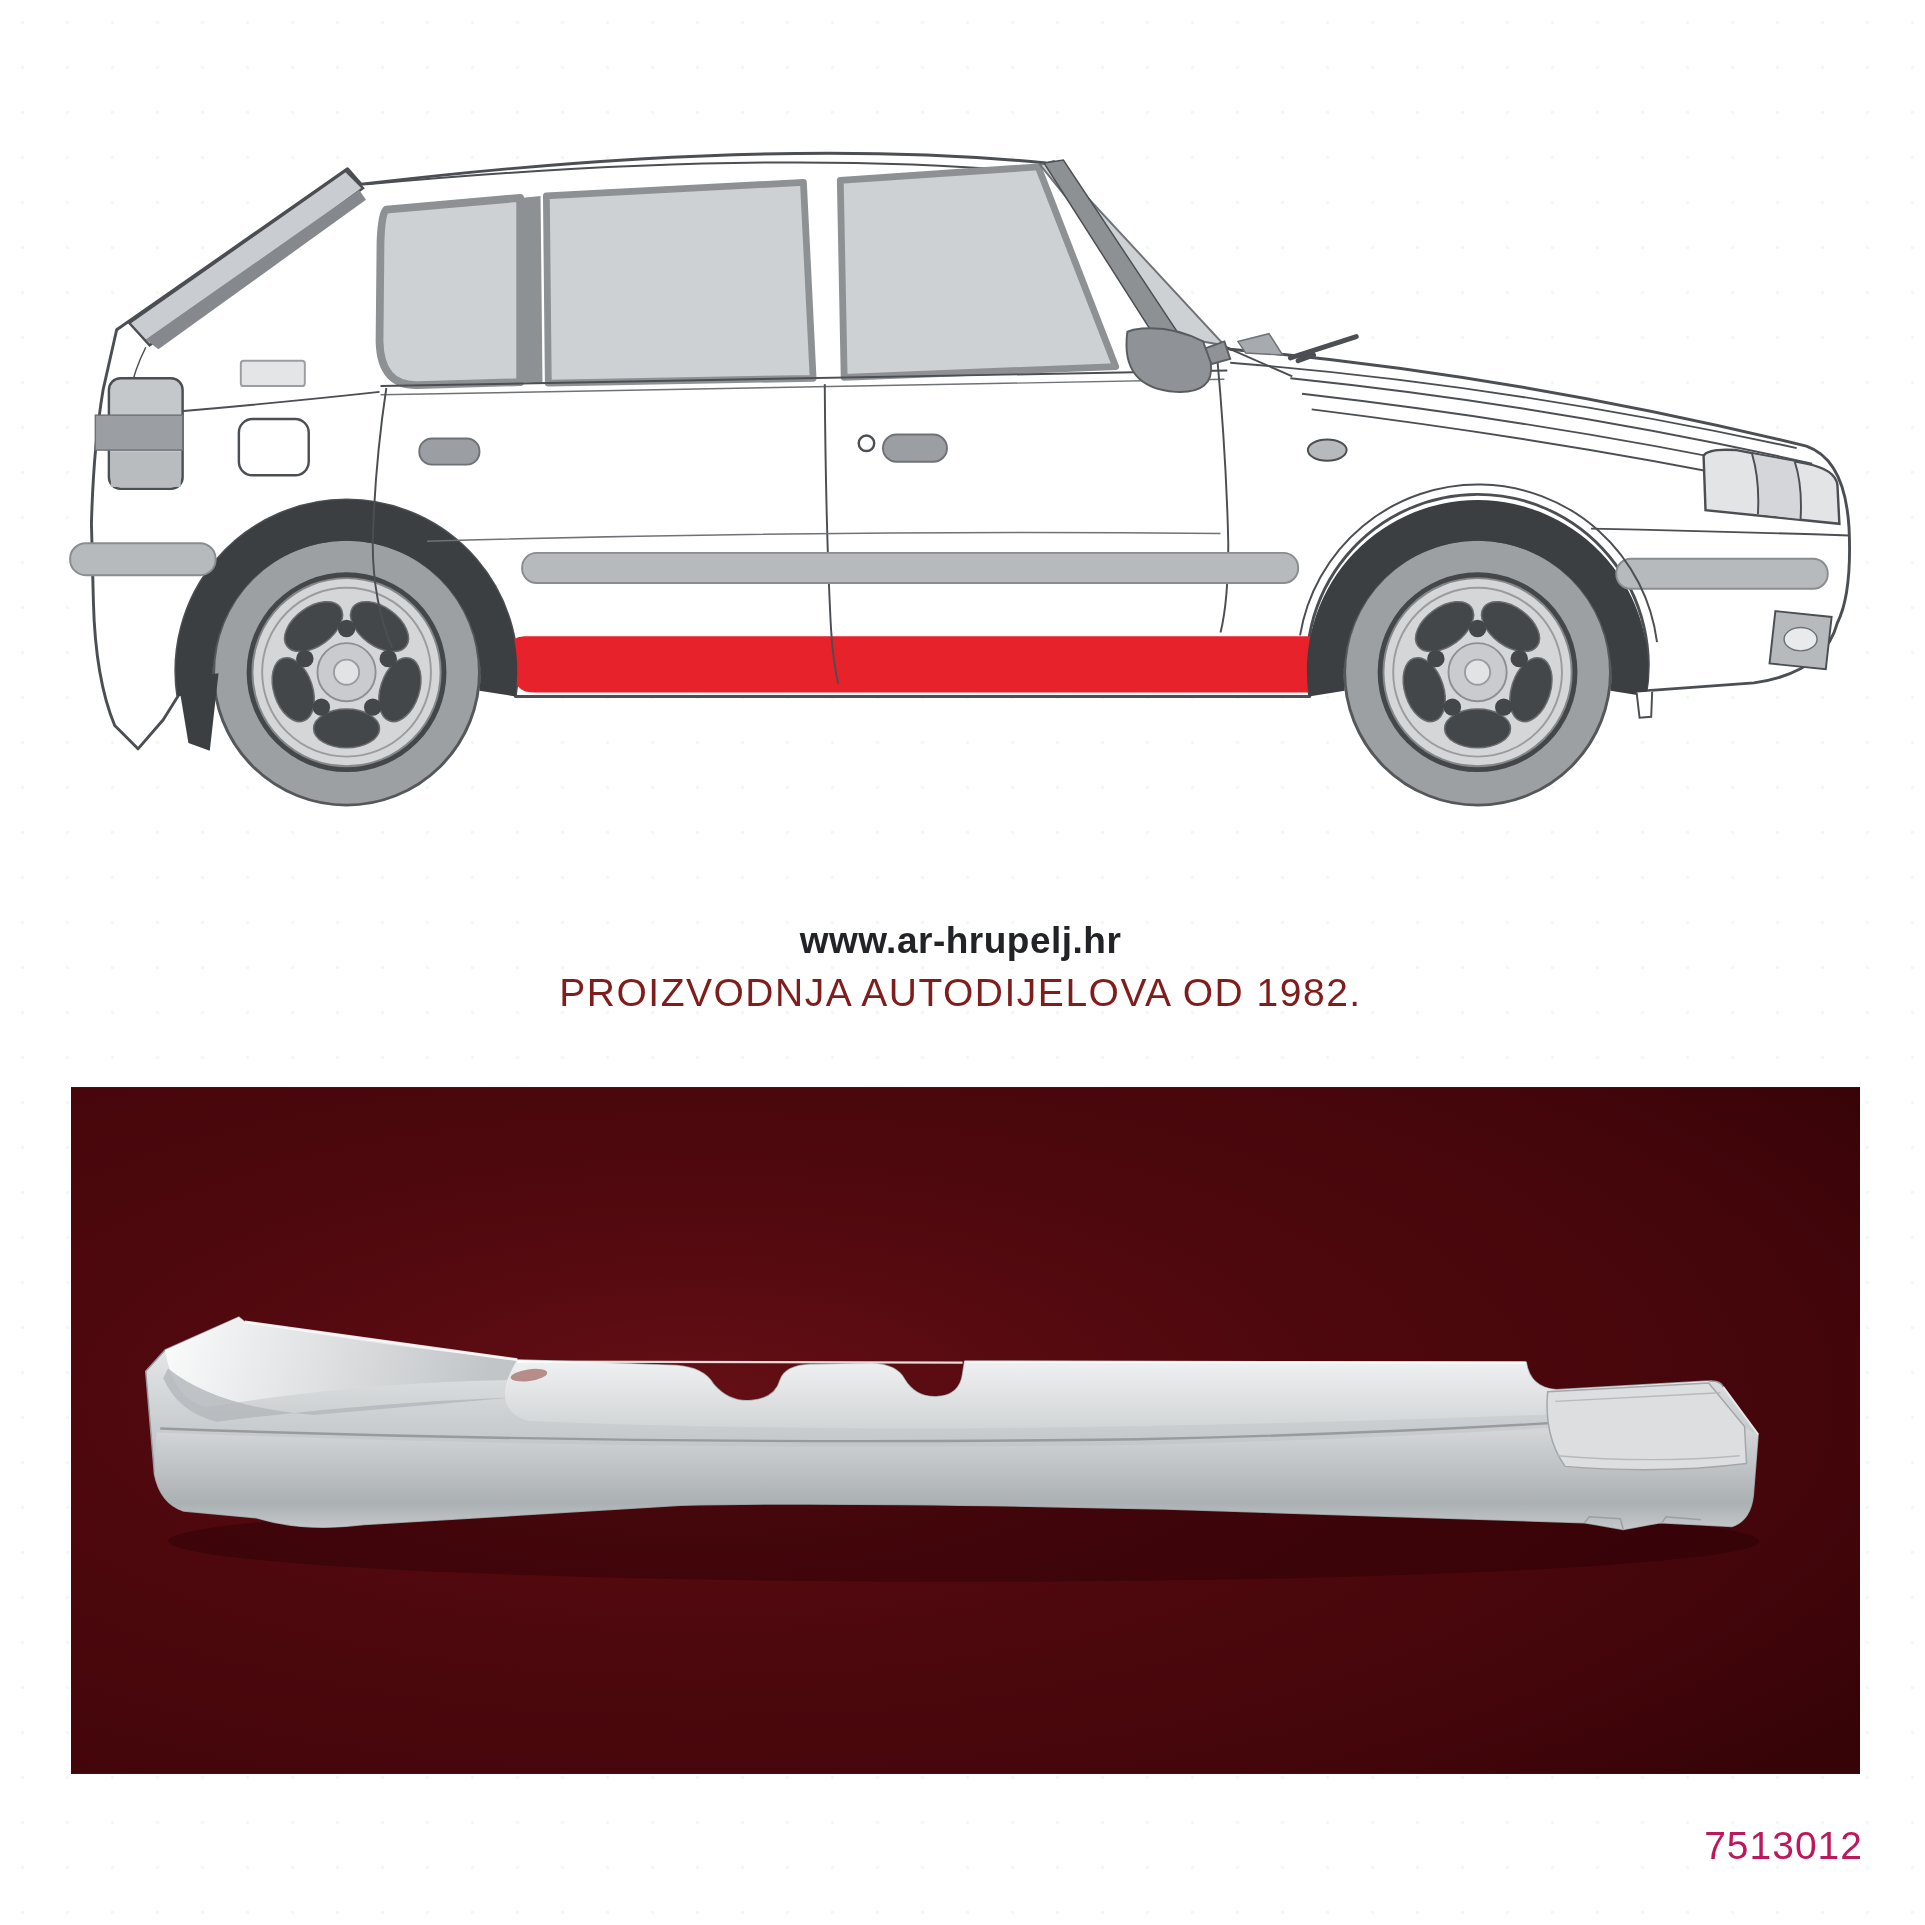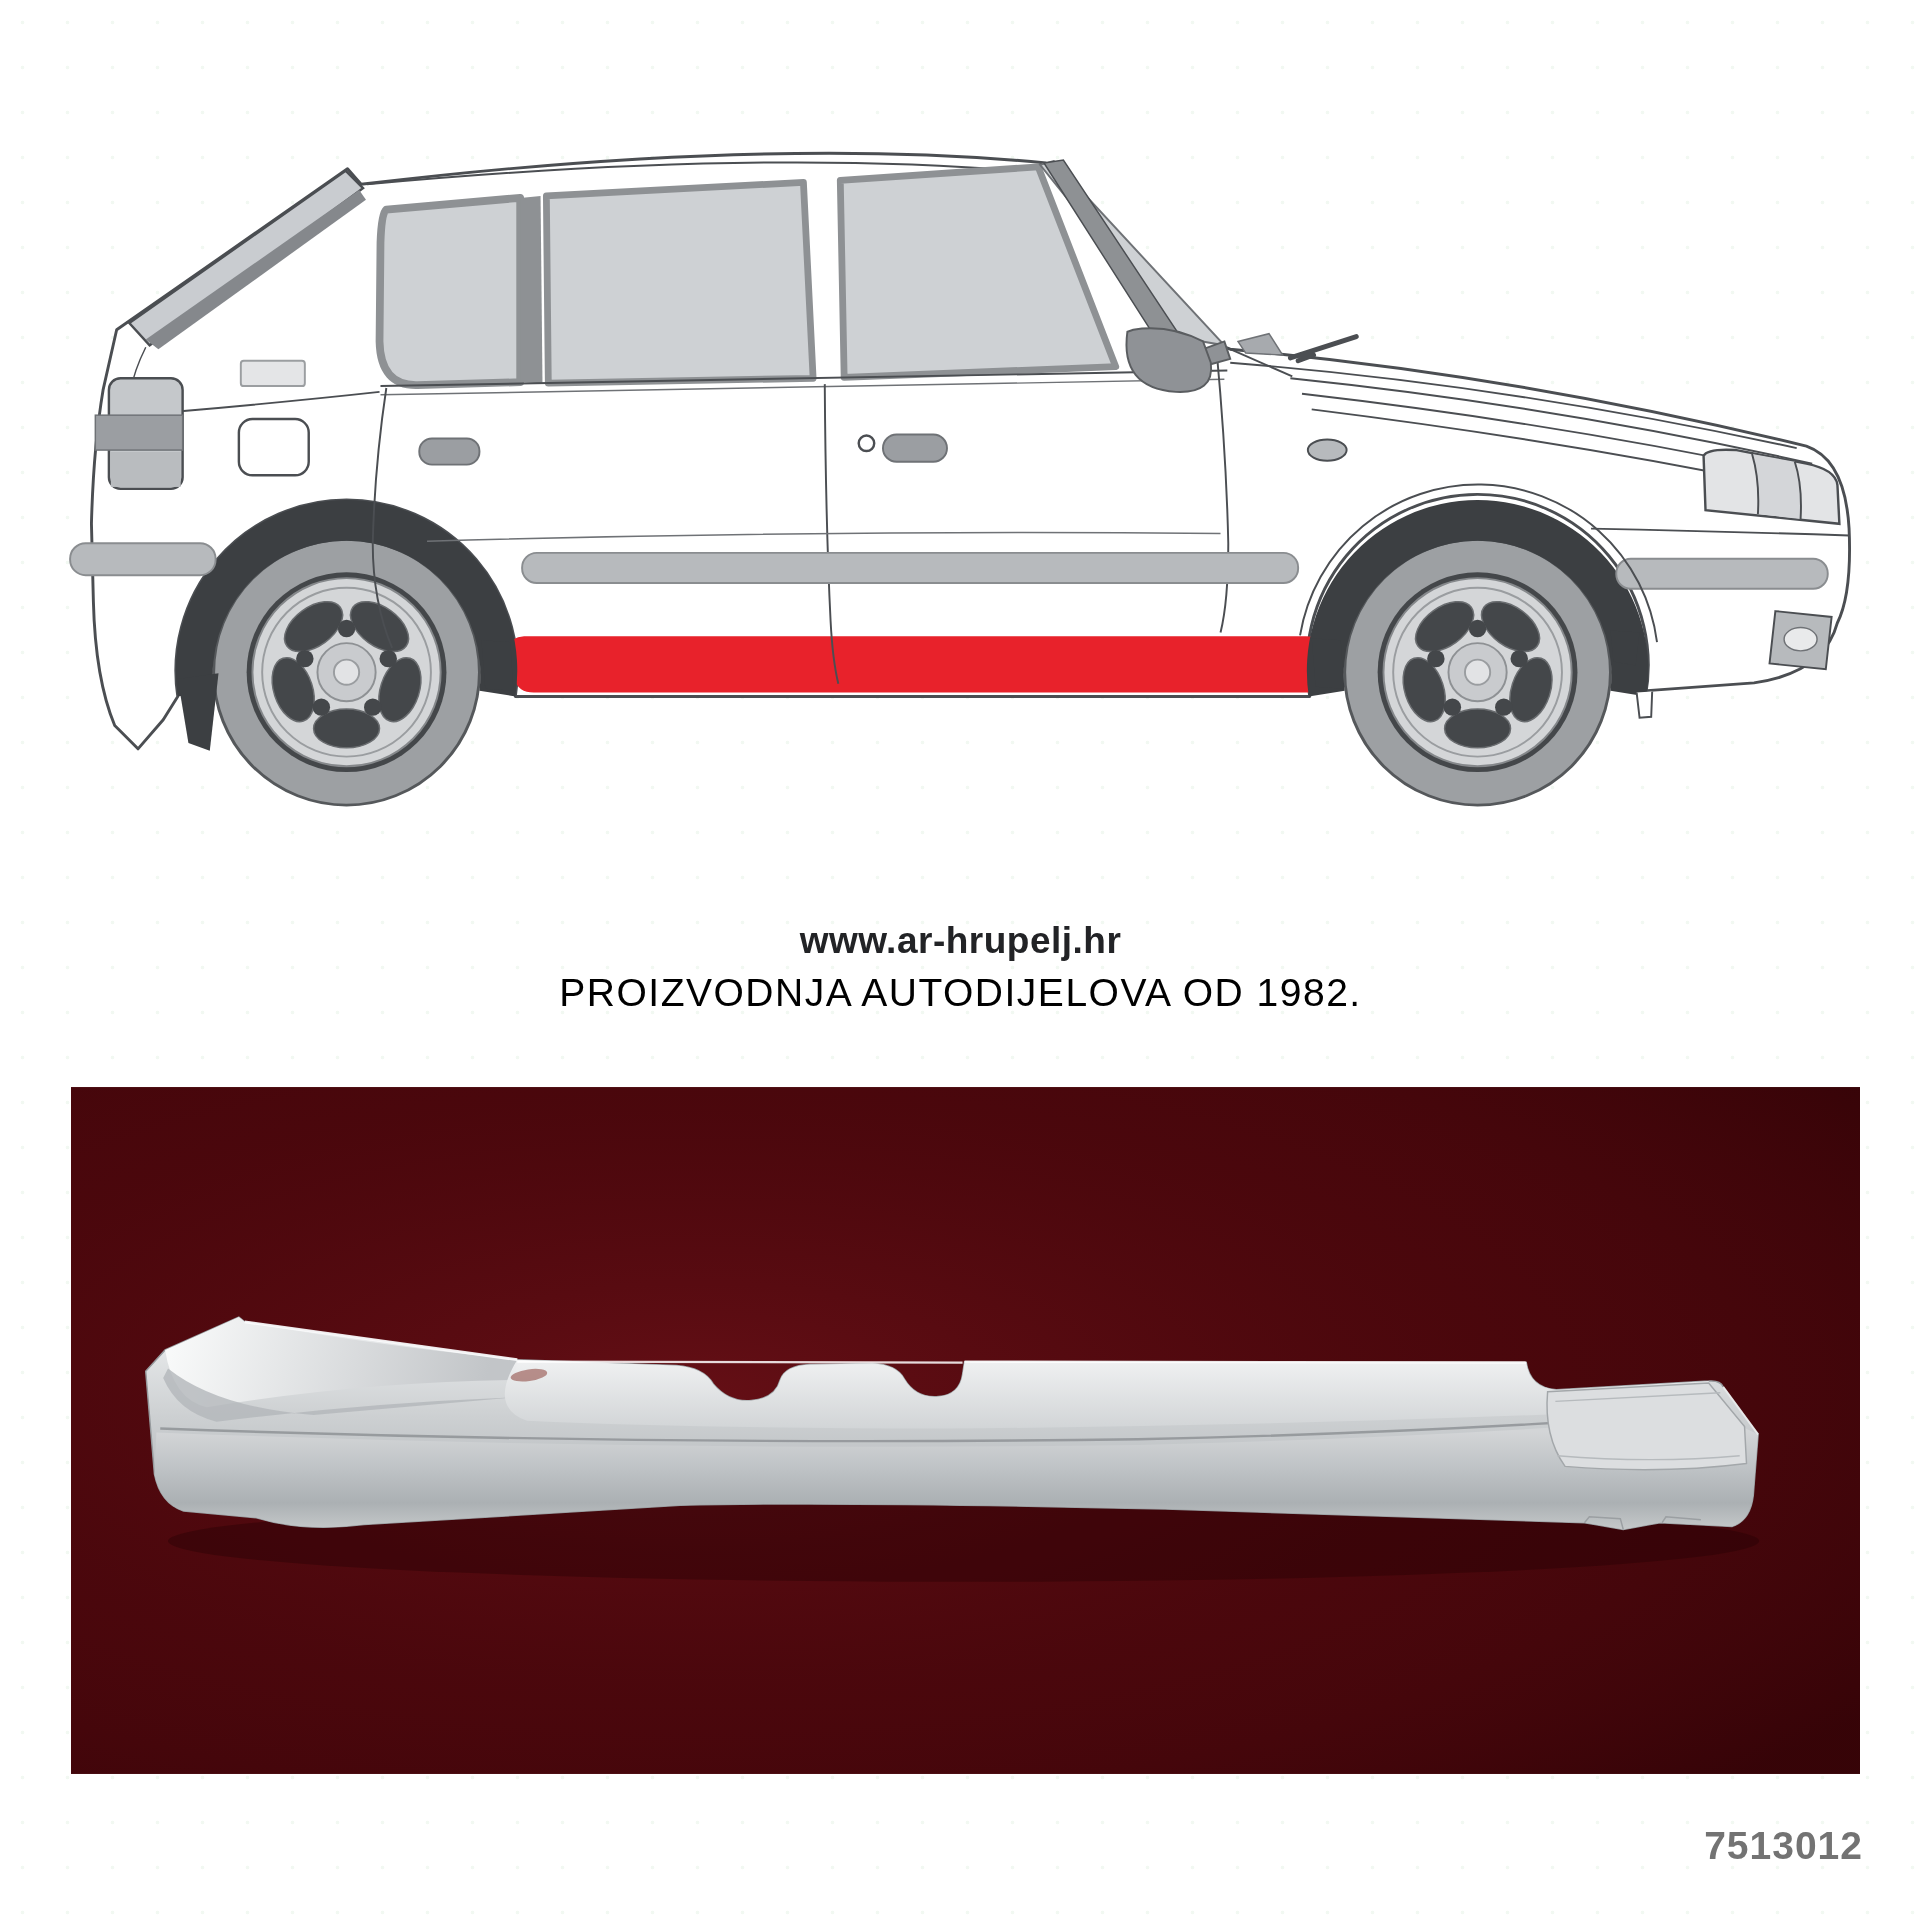"PROIZVODNJA AUTODIJELOVA OD 1982." .brand .tagline { color: #000000 -> #7f1d1d }
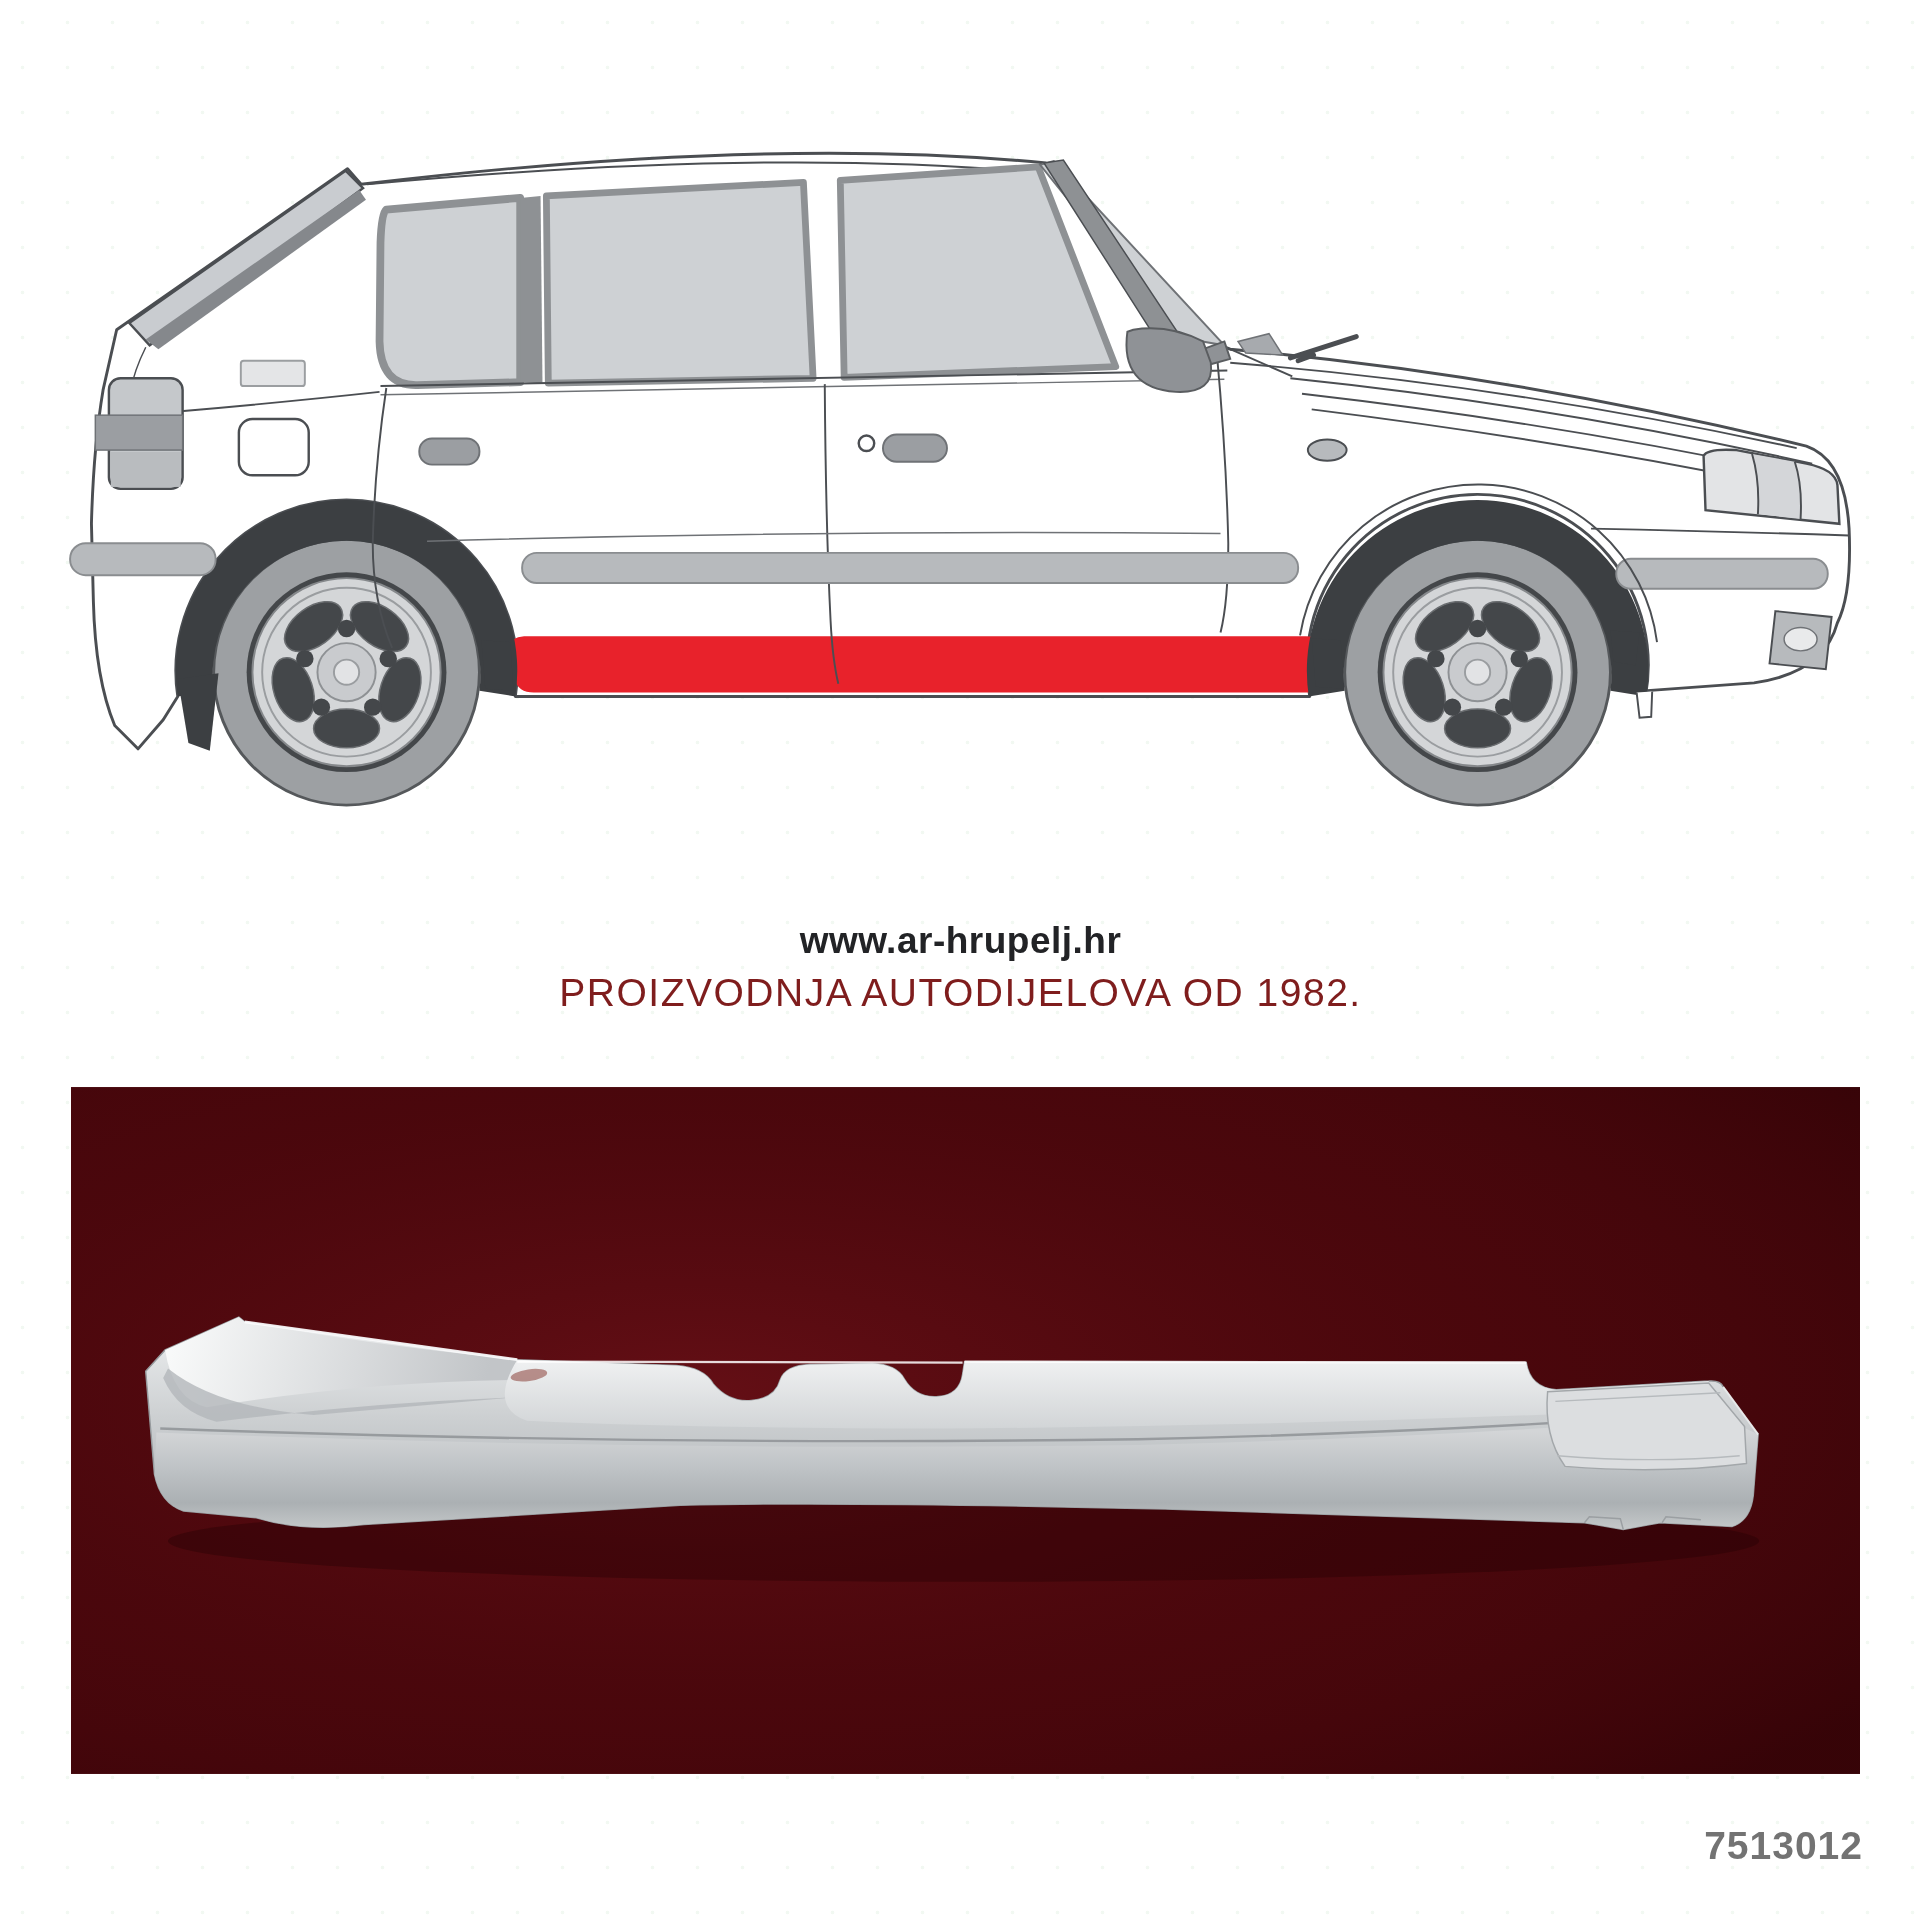"7513012" .part-number { color: #737373 -> #be185d; font-weight: 700 -> 400 }
